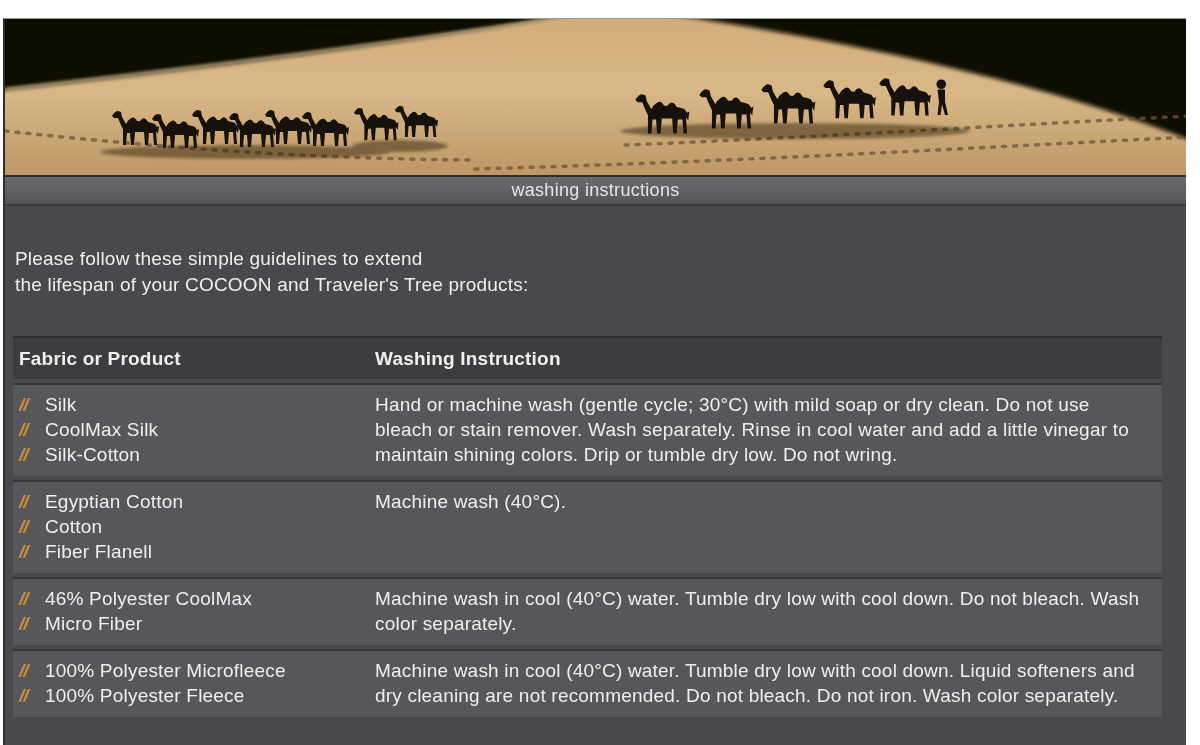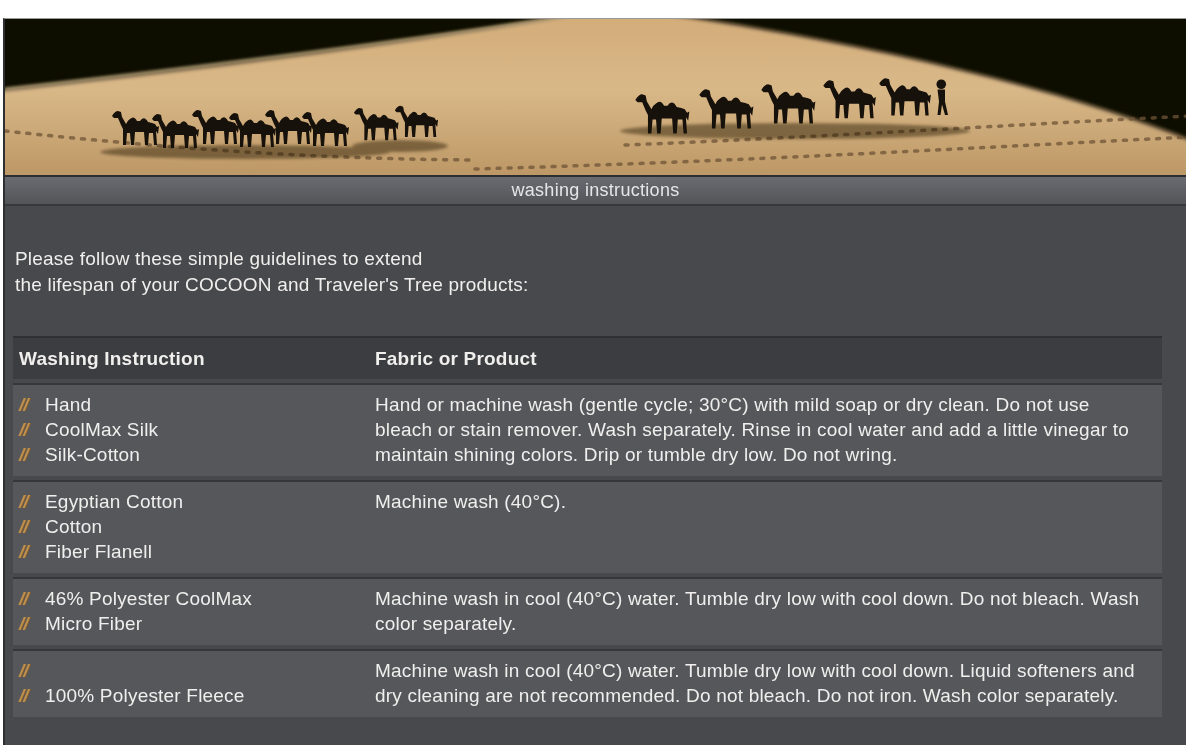"Washing Instruction" div.cell { order: before "Fabric or Product" -> after "Fabric or Product" }
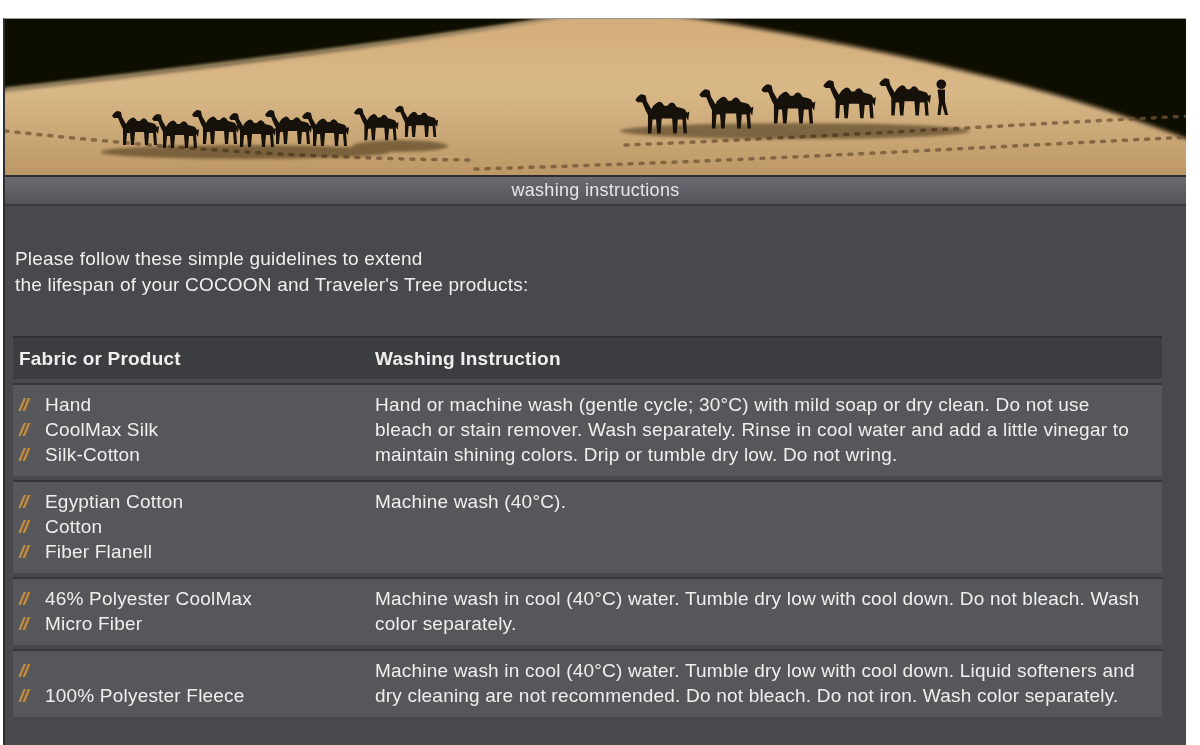"Hand" span { text: Hand -> Silk }
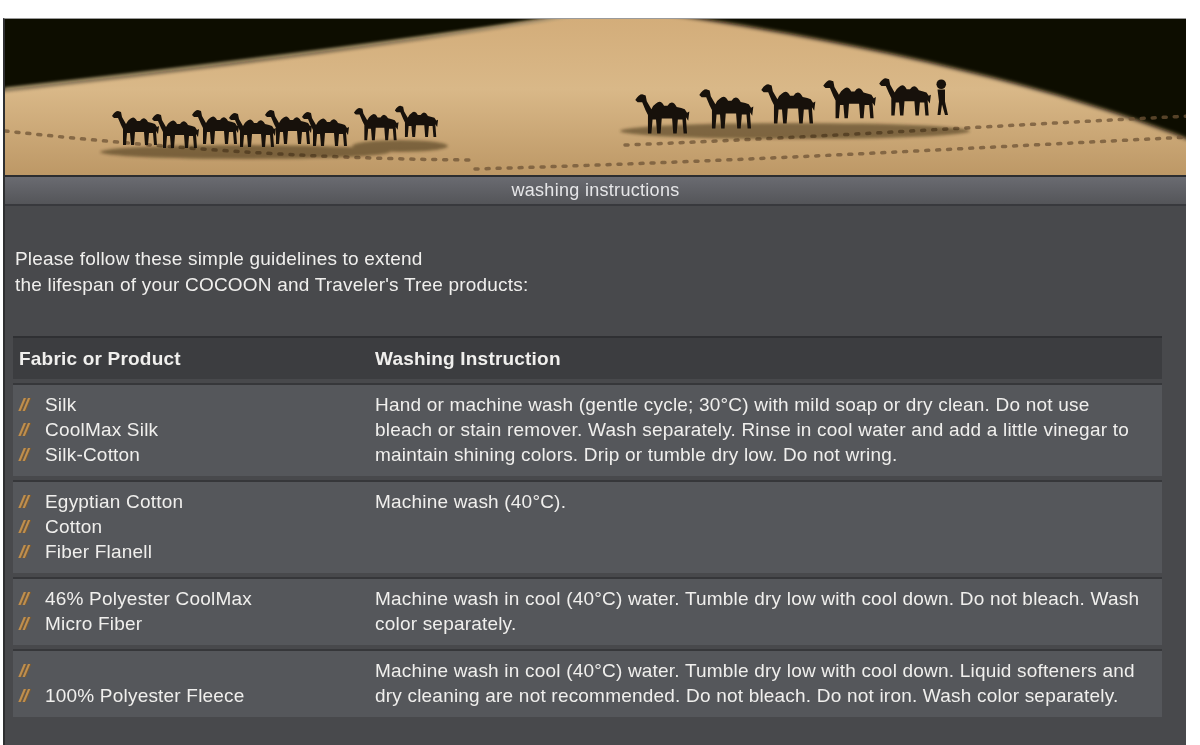"100% Polyester Microfleece" span { html: none -> <span>100% Polyester Microfleece</span> }
